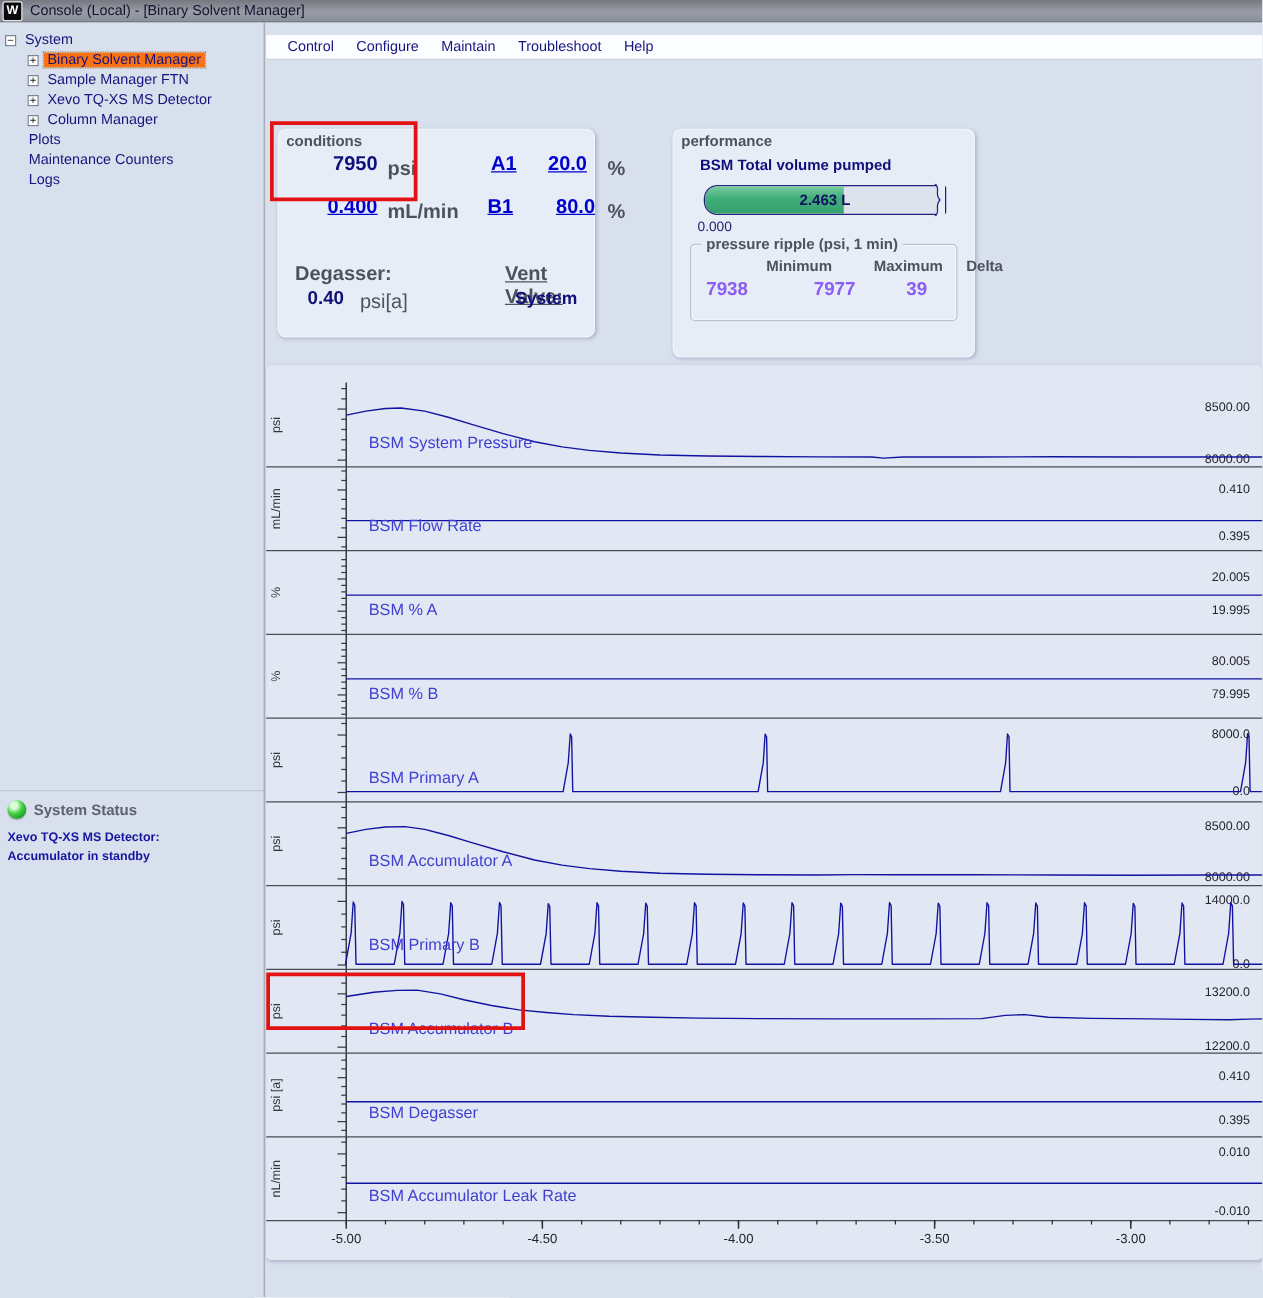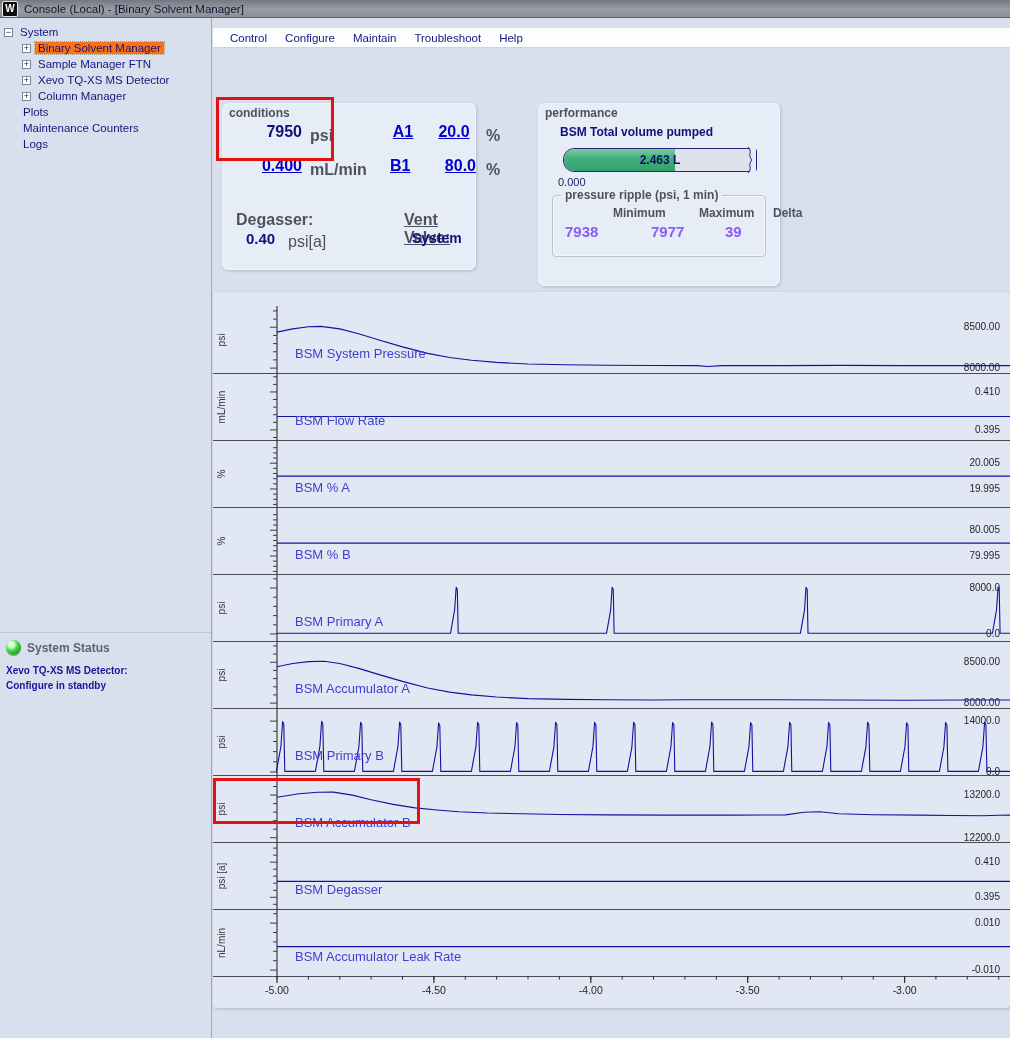"Configure in standby" div { text: Configure -> Accumulator }
